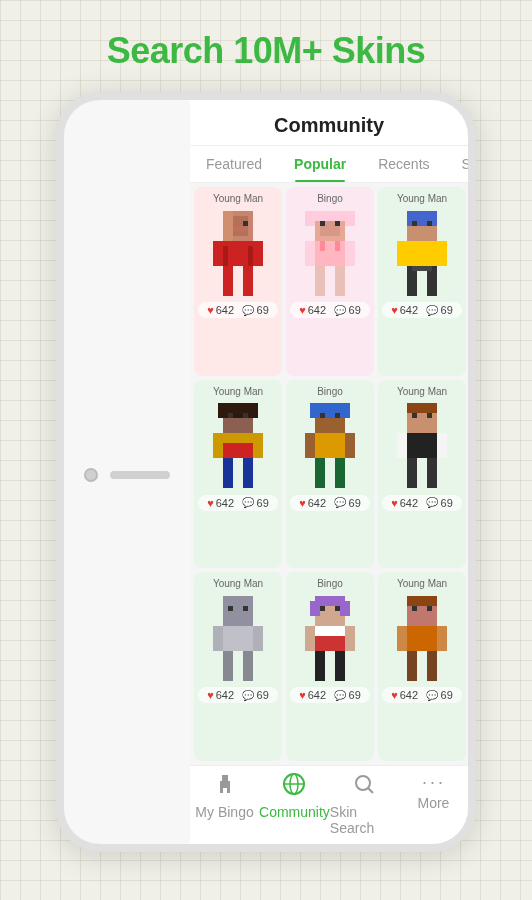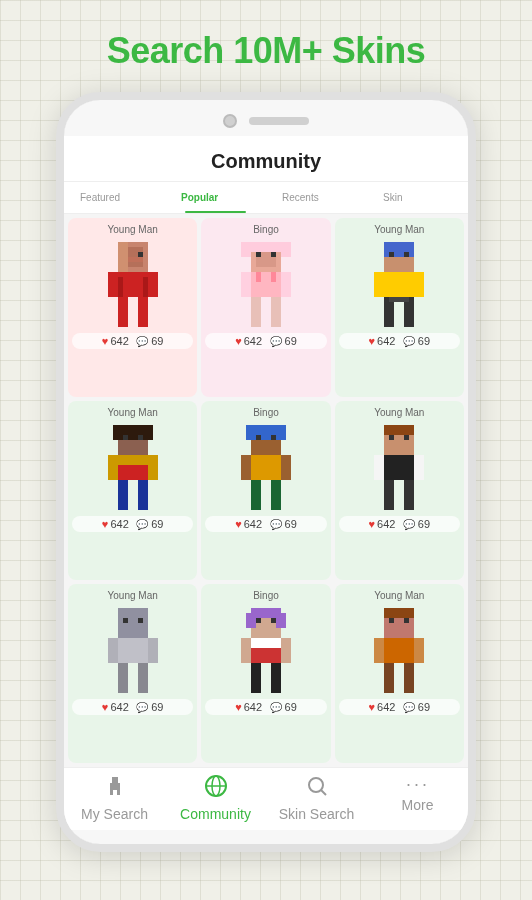"Community" .phone-frame { flex-direction: column -> none }
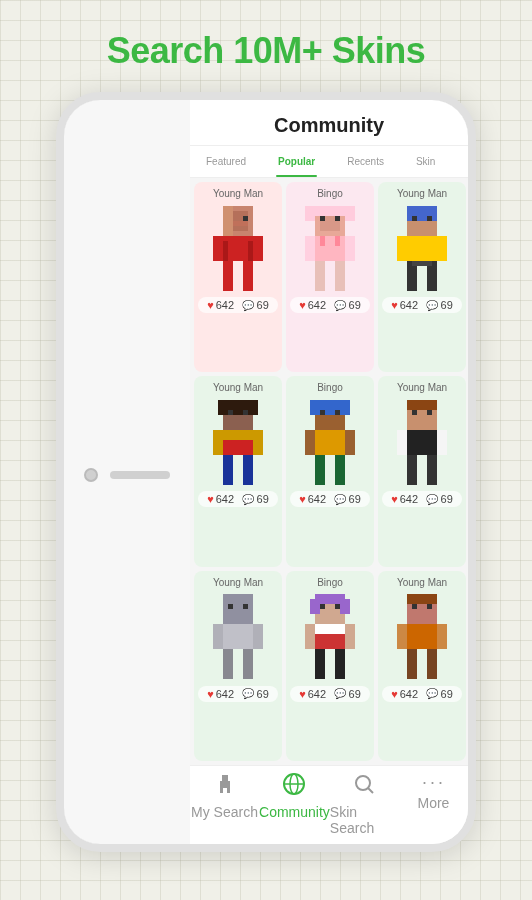"Featured" .tab { font-size: 10px -> 14px }
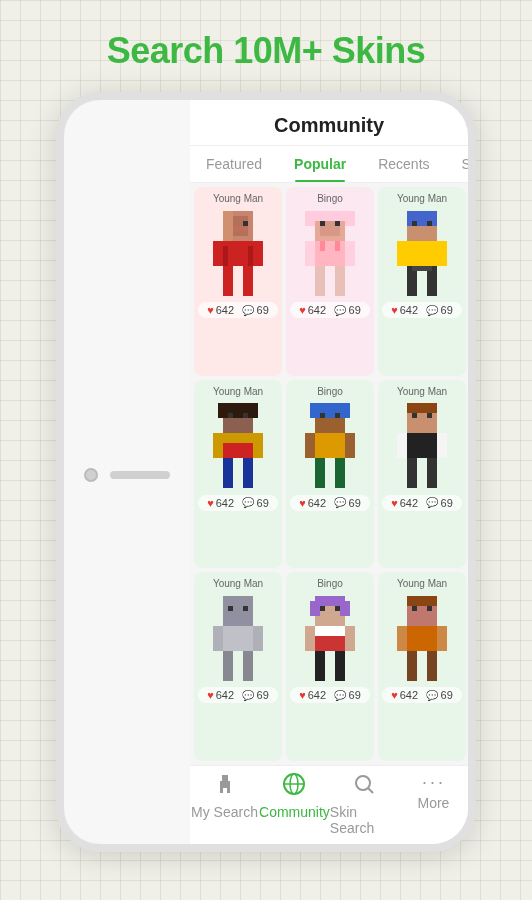"My Search" span.nav-label { text: Search -> Bingo }
